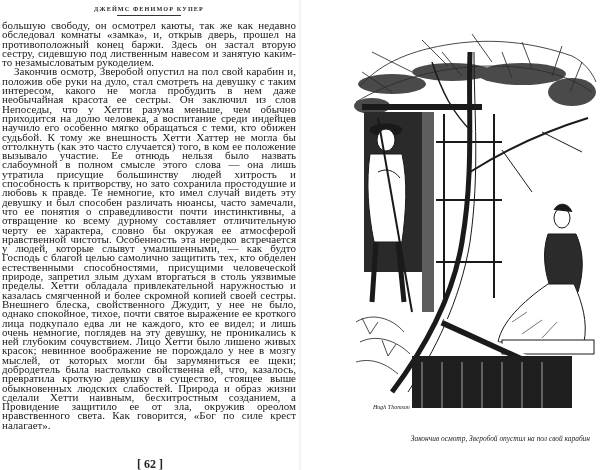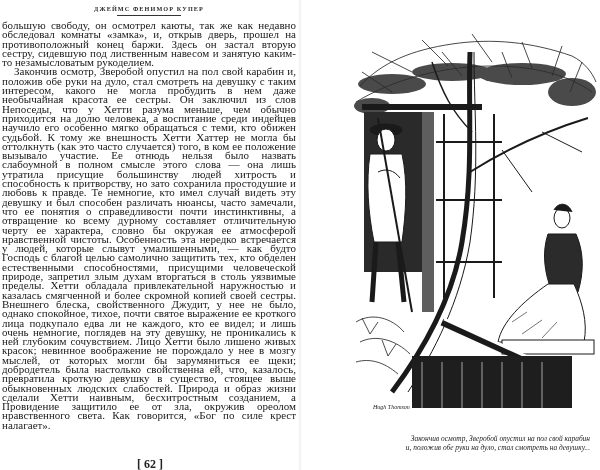"и, положив обе руки на" div { html: <div>и, положив обе руки на дуло, стал смотреть на девушку...</div> -> none }
